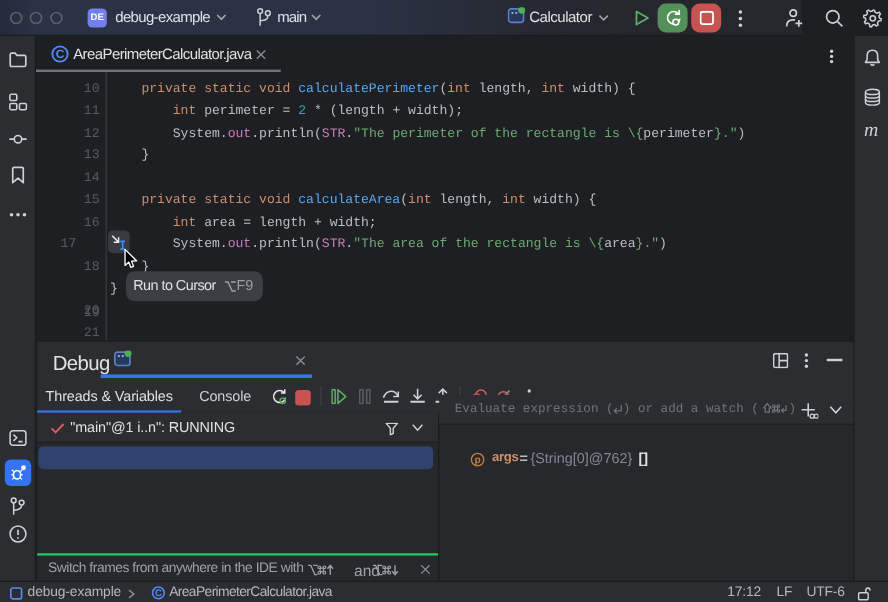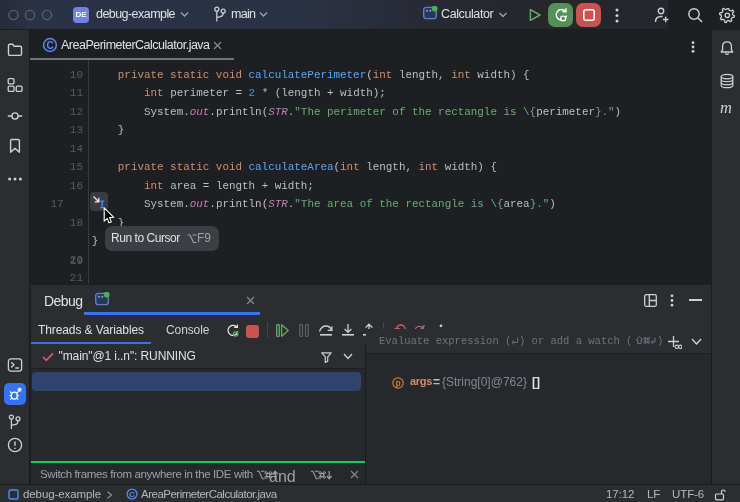"out" .fld { font-style: italic -> none }
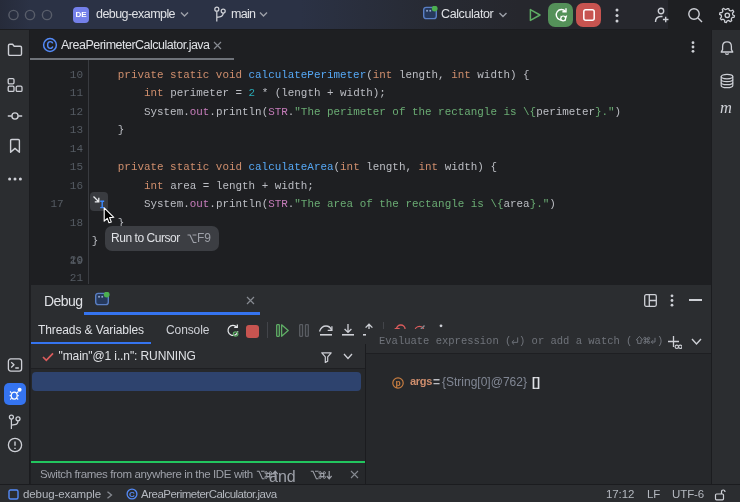"Debug" div.abs { font-size: 14px -> 17px }
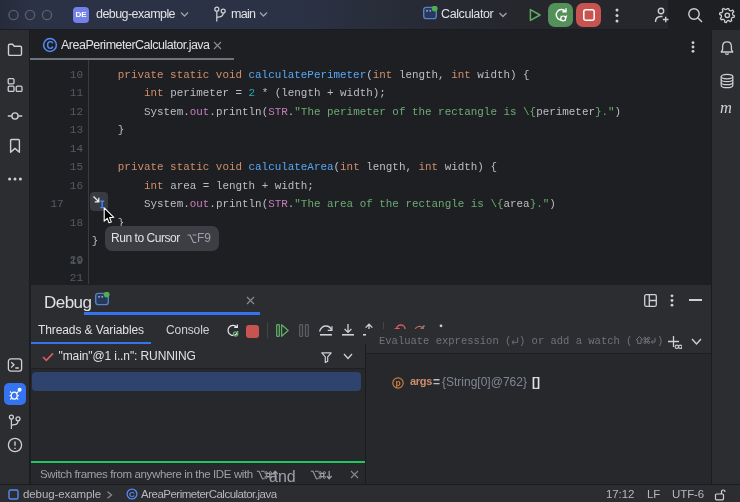"and" span.abs { font-size: 16px -> 13px; left: 238px -> 264px }
